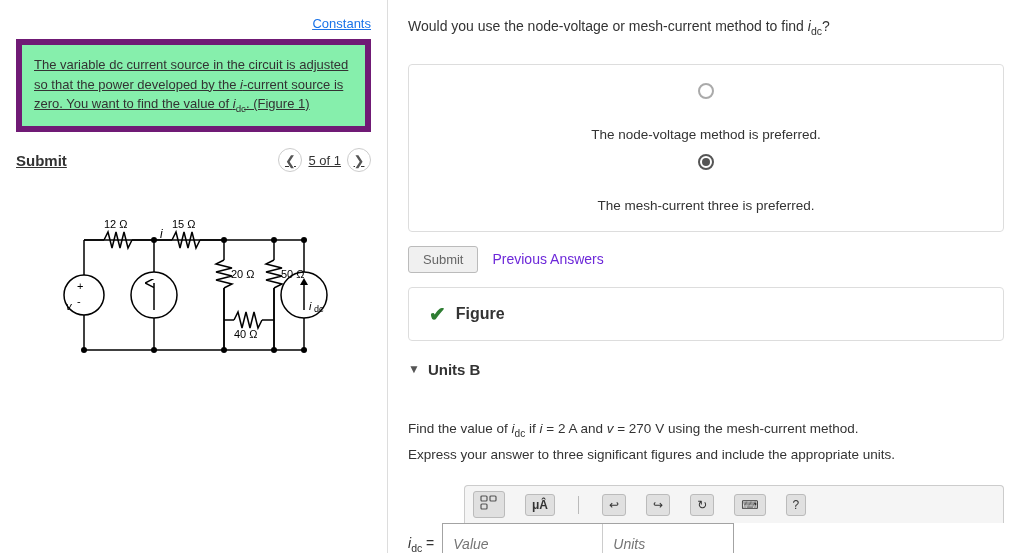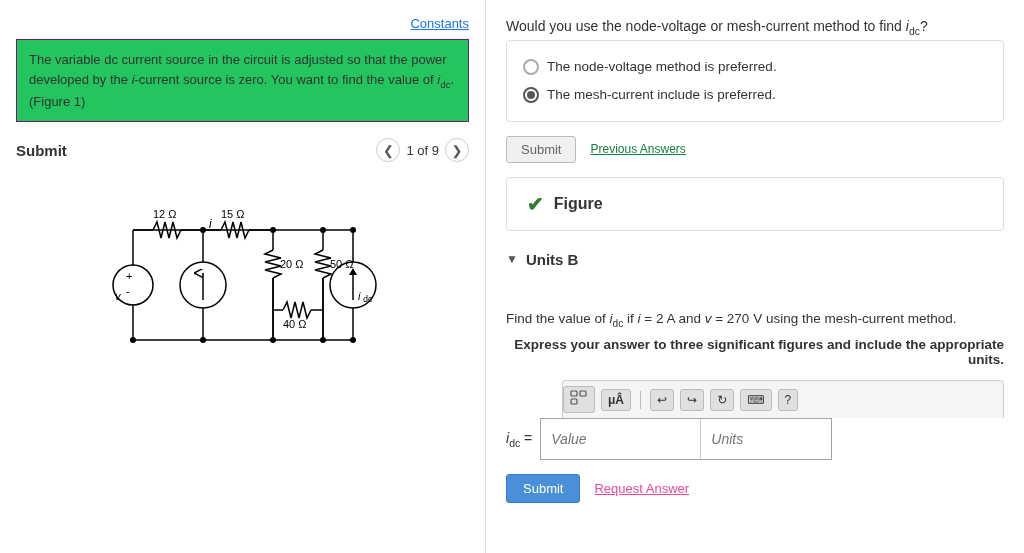"Constants" .left-panel { text-decoration: none -> underline; width: 486px -> 388px }
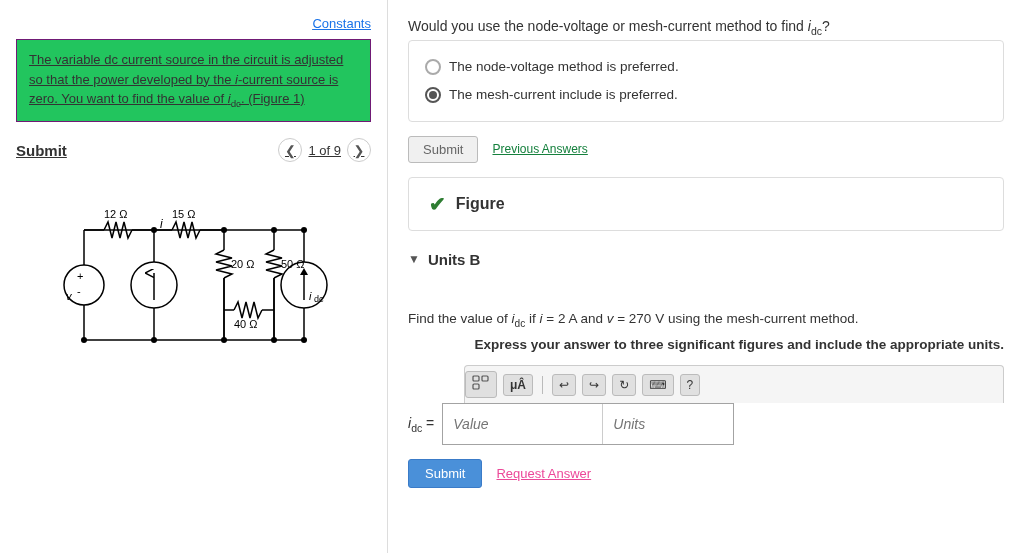"Would you use the node-voltage" .question-text { margin-bottom: 0 -> 24px }
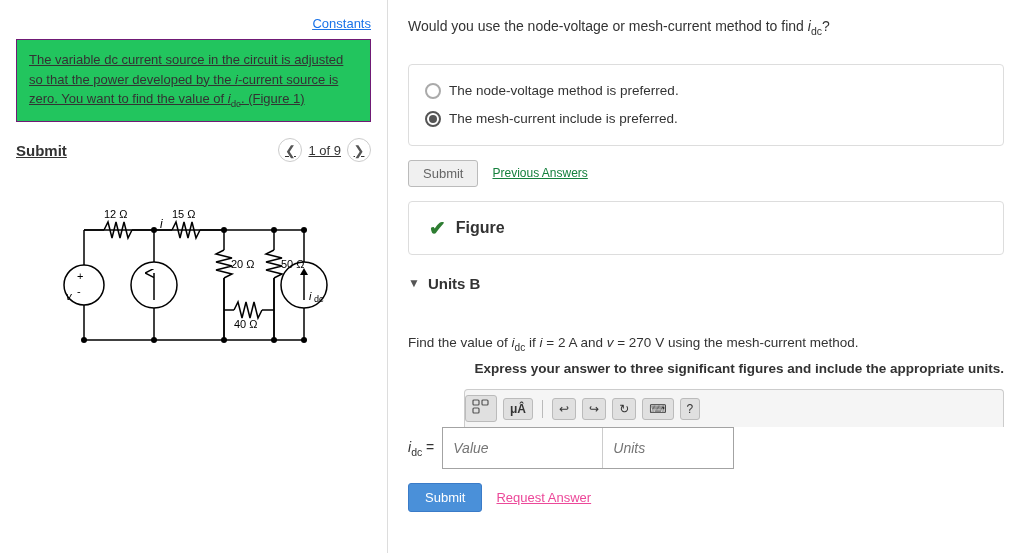"The variable dc current source" .problem-text-box { background: #22c55e -> #86efac; border: 1px solid #701a75 -> 6px solid #701a75 }
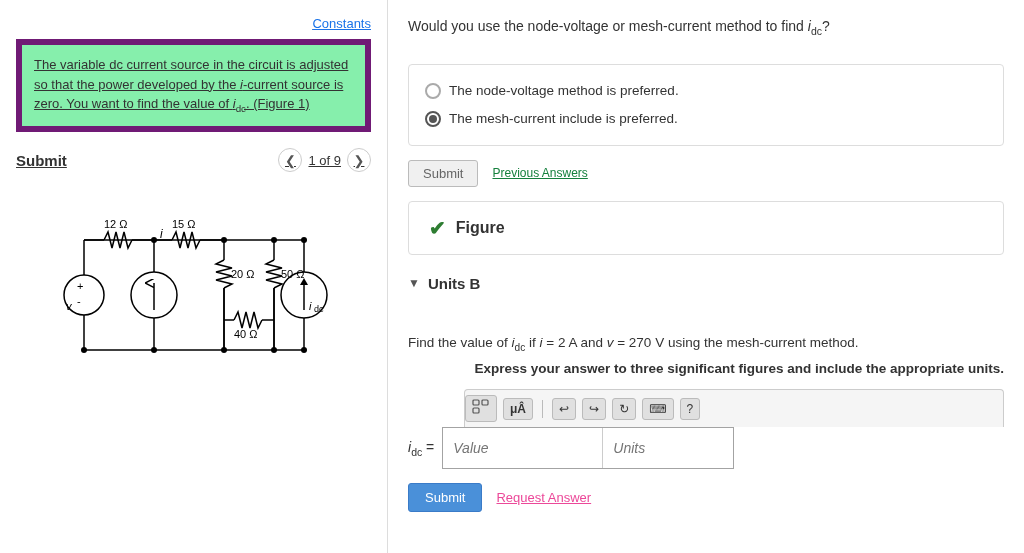"The node-voltage method is preferred." .option-item { flex-direction: none -> column; gap: 8px -> 28px }
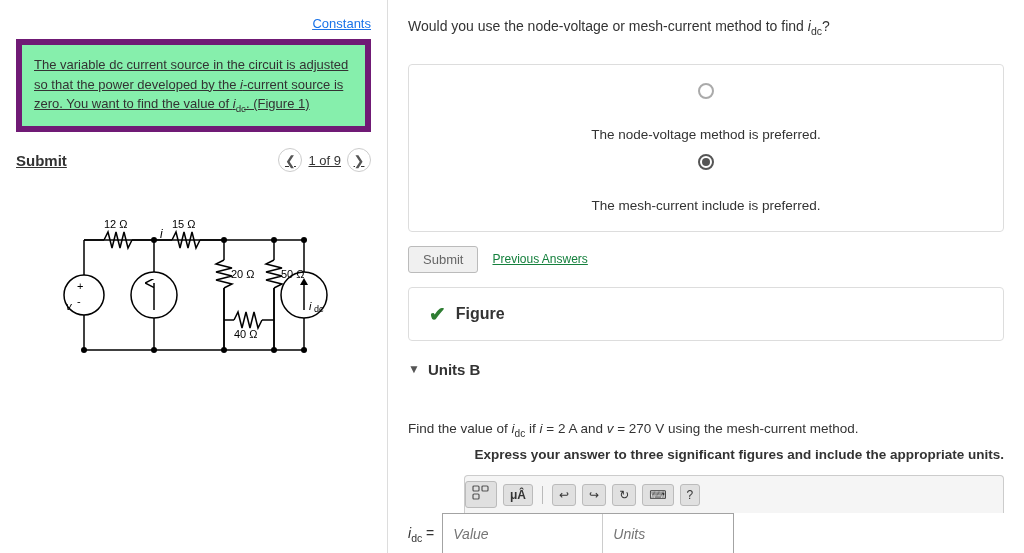"1 of 9" span.page-count { text: 1 of 9 -> 5 of 1 }
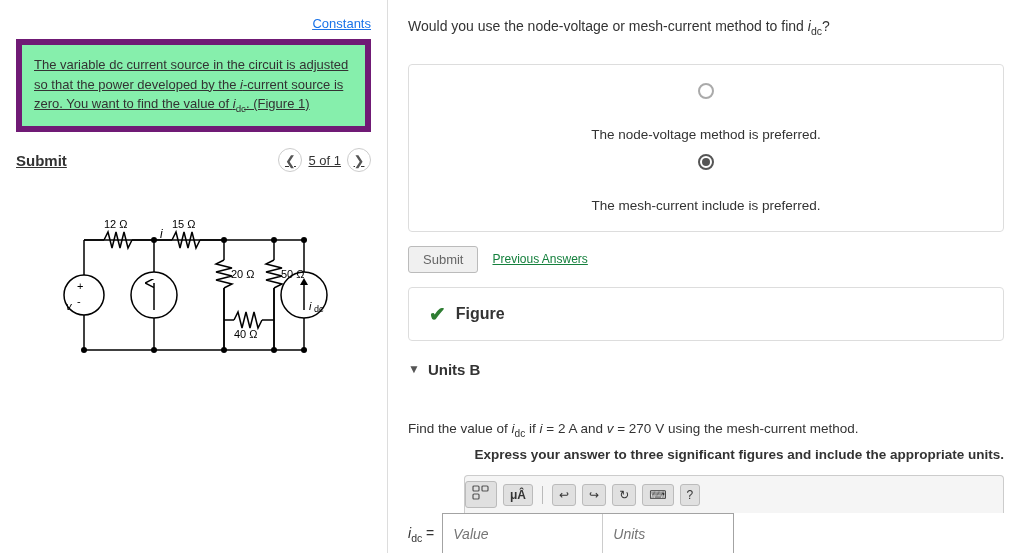"The mesh-current include is preferred." span { text: include -> three }
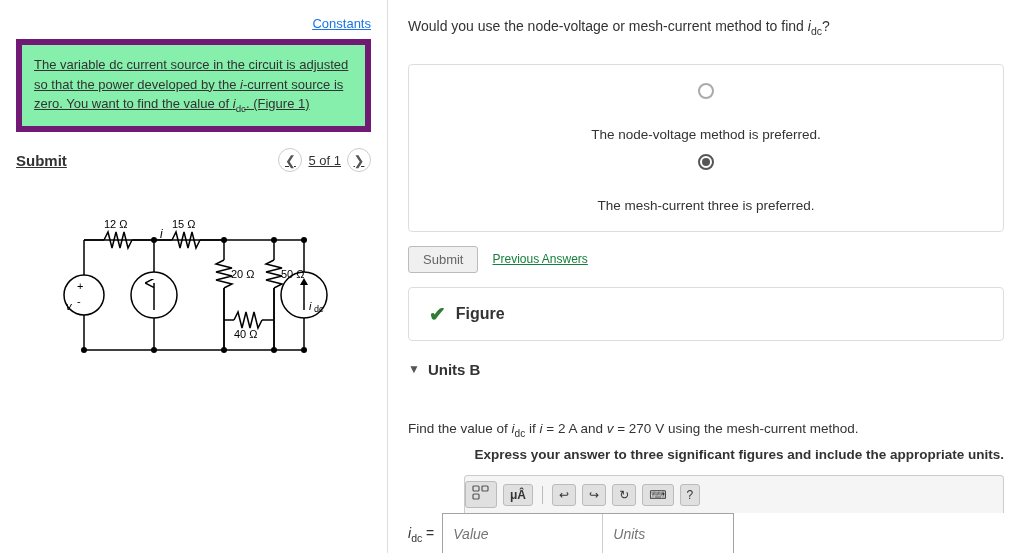"Previous Answers" .prev-answers-link { color: #15803d -> #6d28d9; font-size: 12px -> 14px; text-decoration: underline -> none }
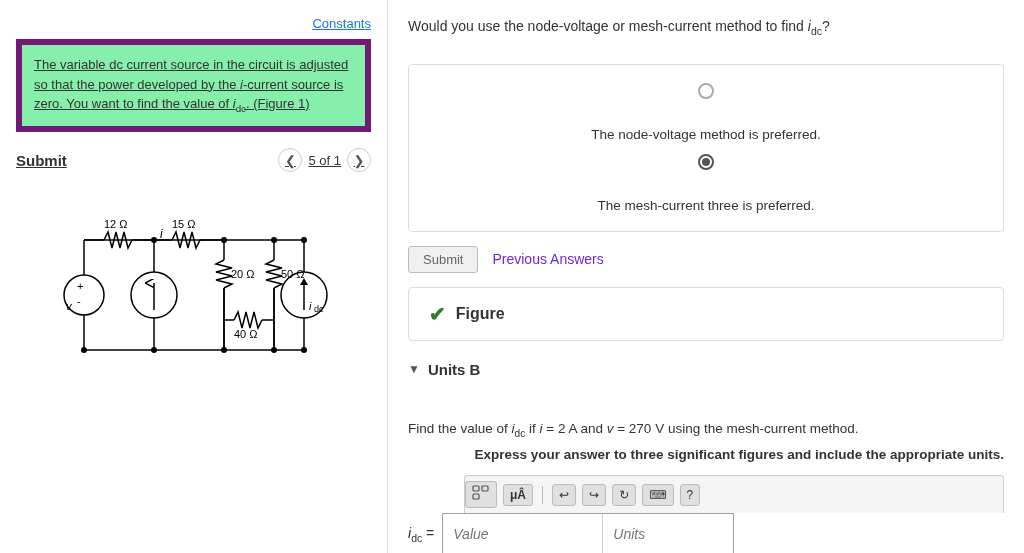"Express your answer to three" .part-b-bold { font-weight: bold -> normal; margin-bottom: 13px -> 23px; text-align: right -> none }
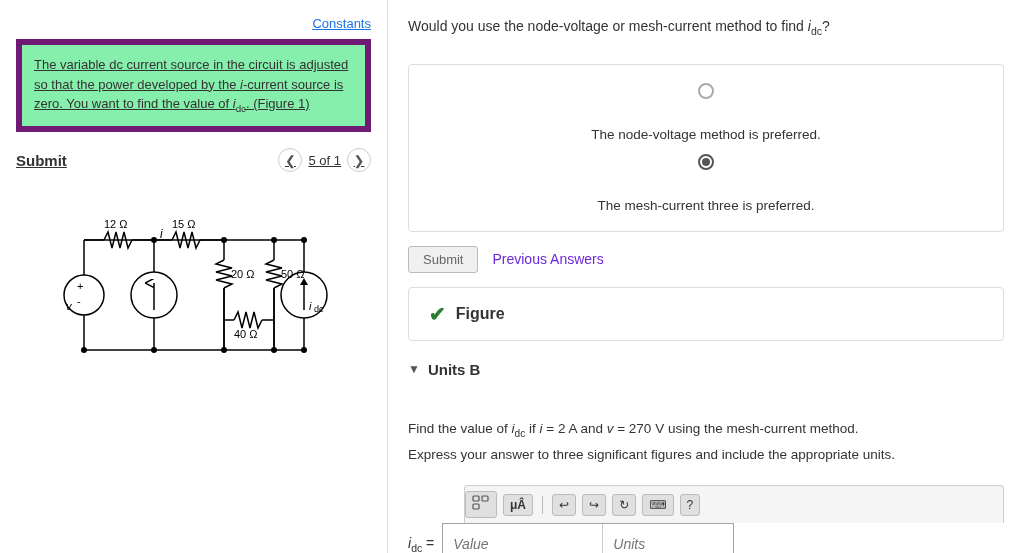"μÂ" .answer-toolbar { gap: 6px -> 20px; padding: 5px 0 -> 5px 8px }
